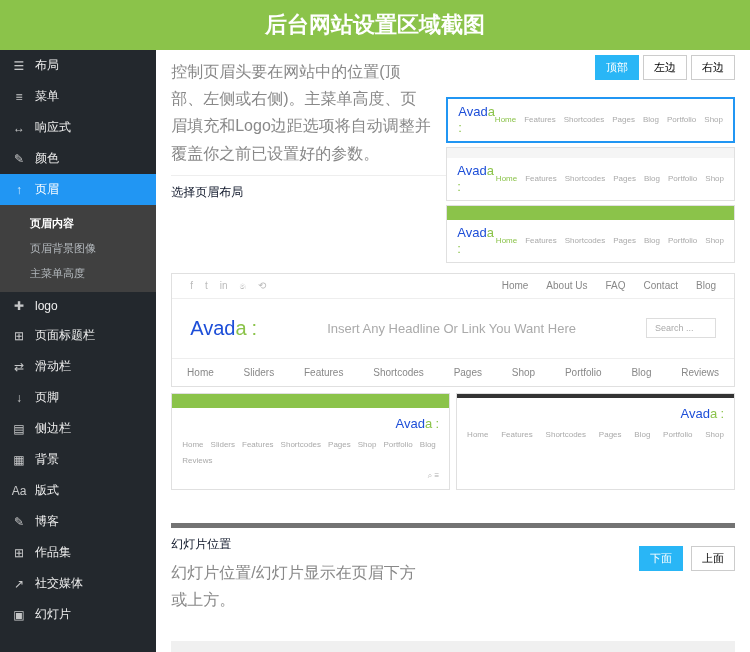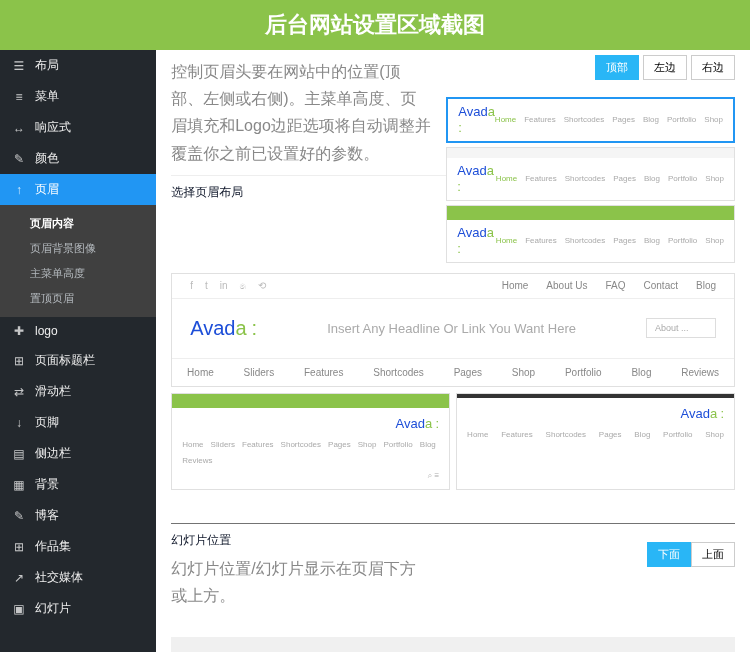"置顶页眉" div.sub-item { html: <div>置顶页眉</div> -> none }
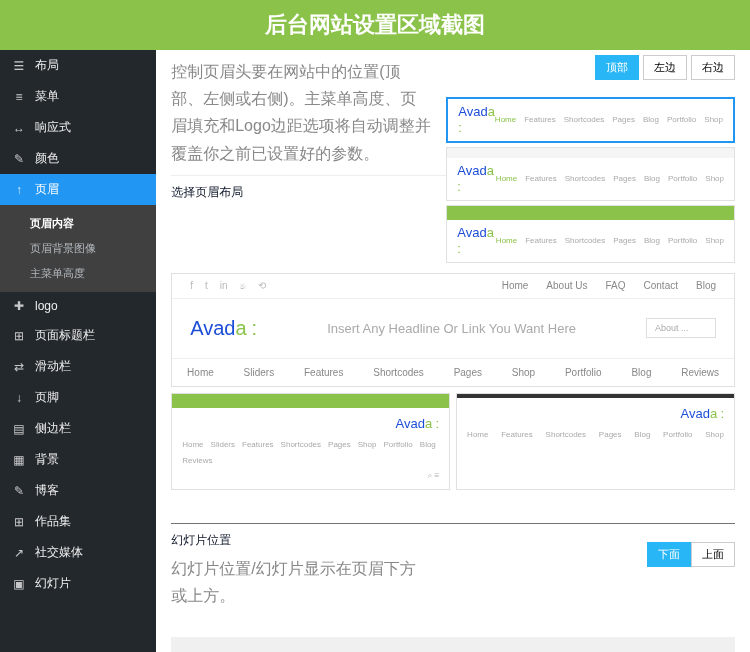"About ..." span.search-box { text: About -> Search }
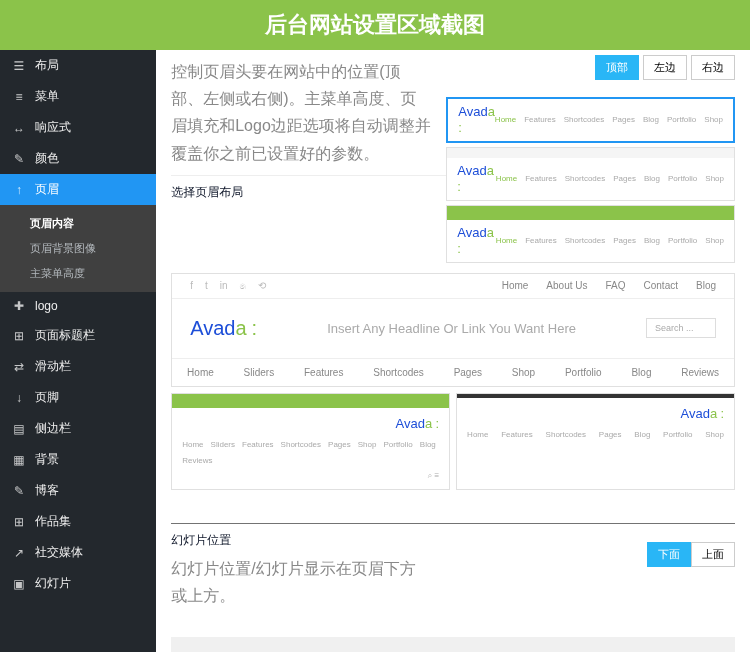"Aa" div.side-item { html: none -> <div> <span>Aa</span> <span>版式</span> </div> }
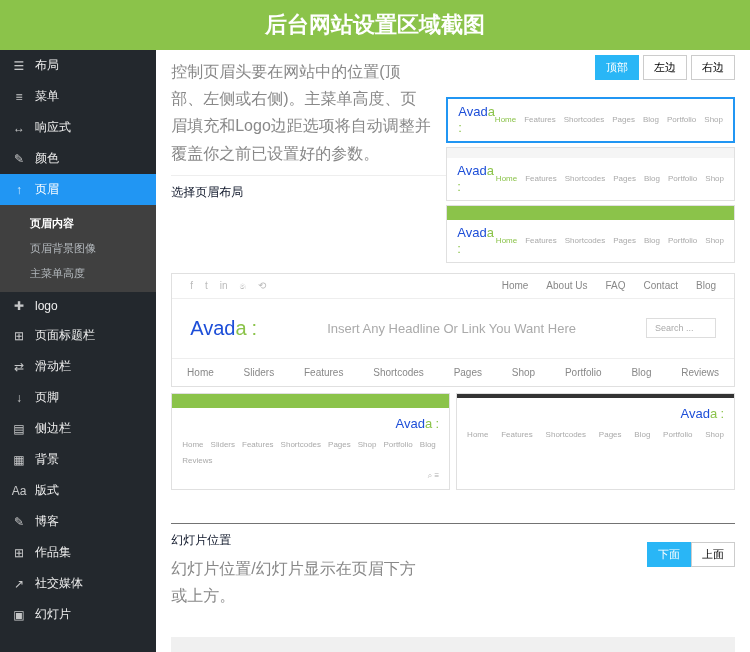"幻灯片位置" div.section { border-top: 1px solid #737373 -> 5px solid #737373 }
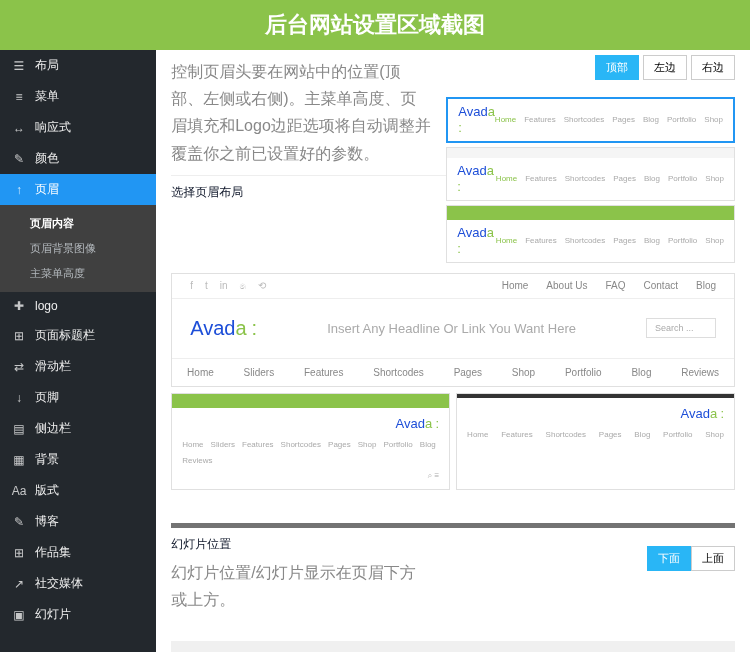"下面" .btn-group2 { gap: 0 -> 8px }
